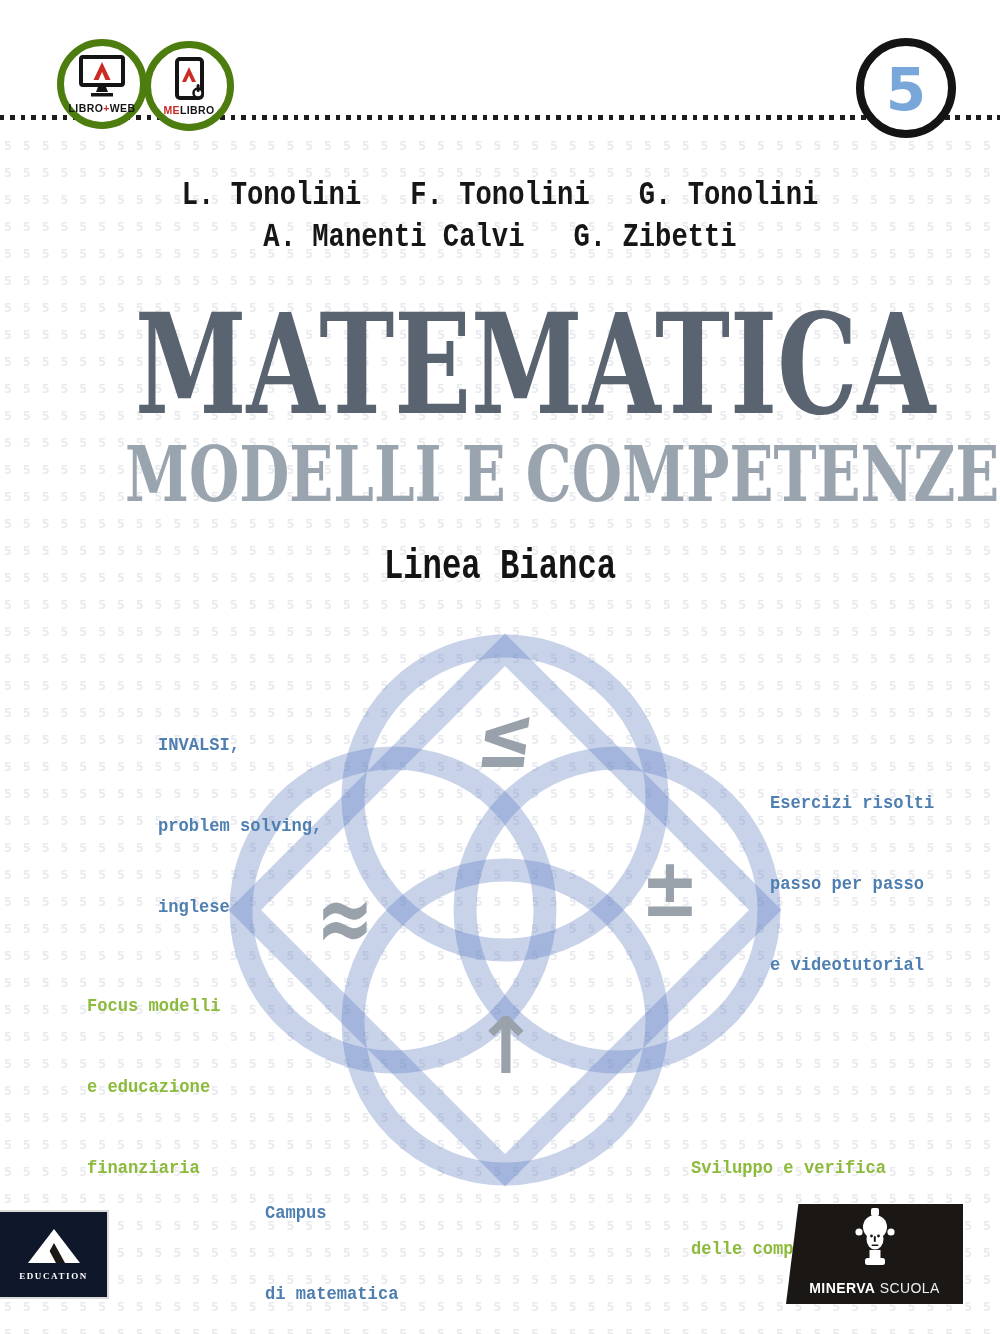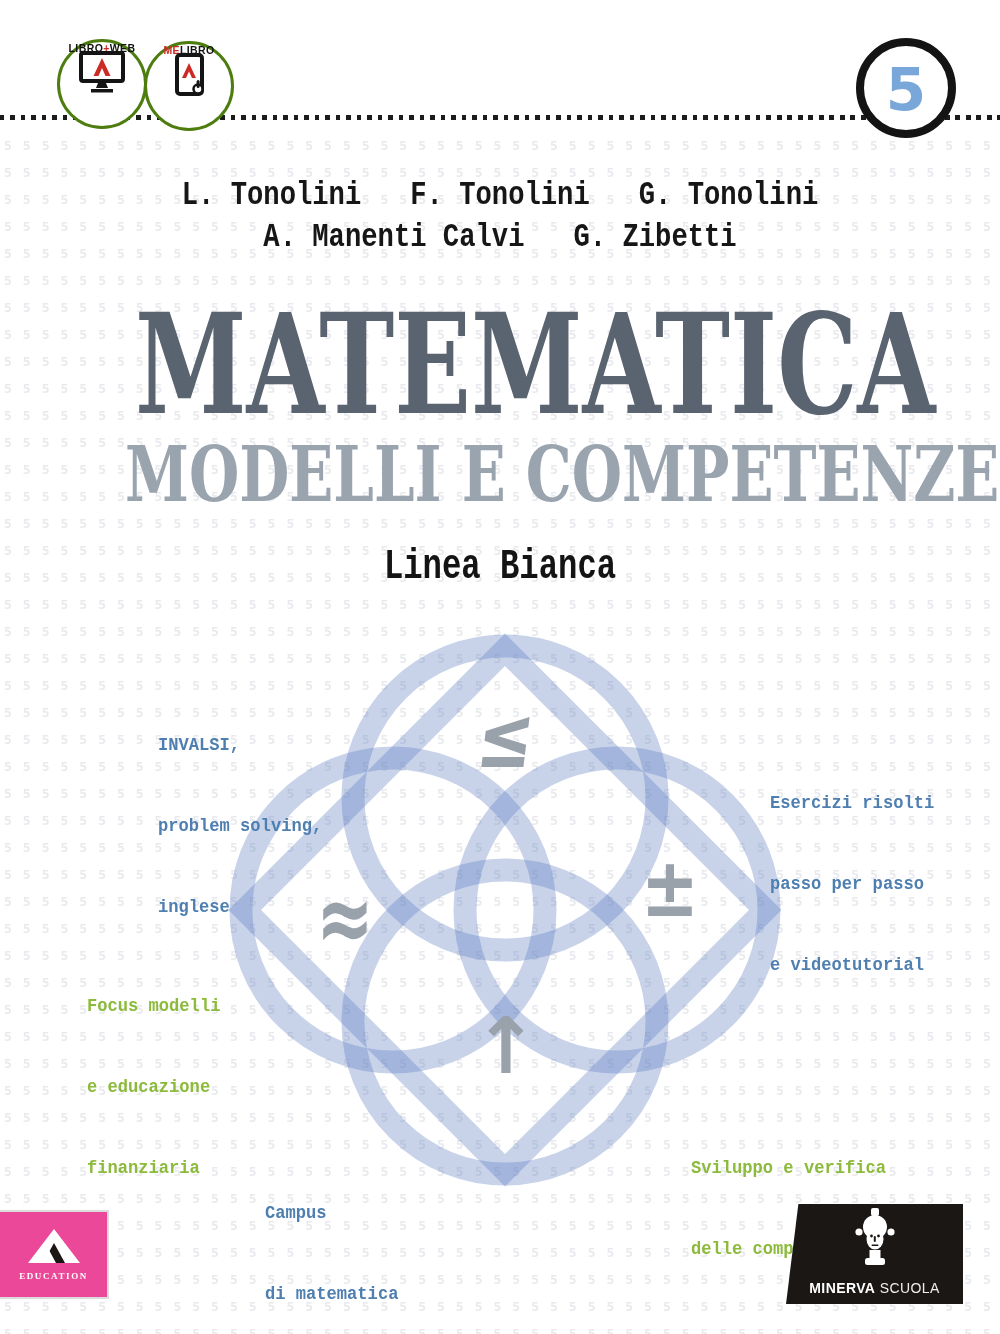"LIBRO+WEB" .badge { border: 3px solid #4d7c0f -> 7px solid #4d7c0f; justify-content: flex-start -> flex-end }
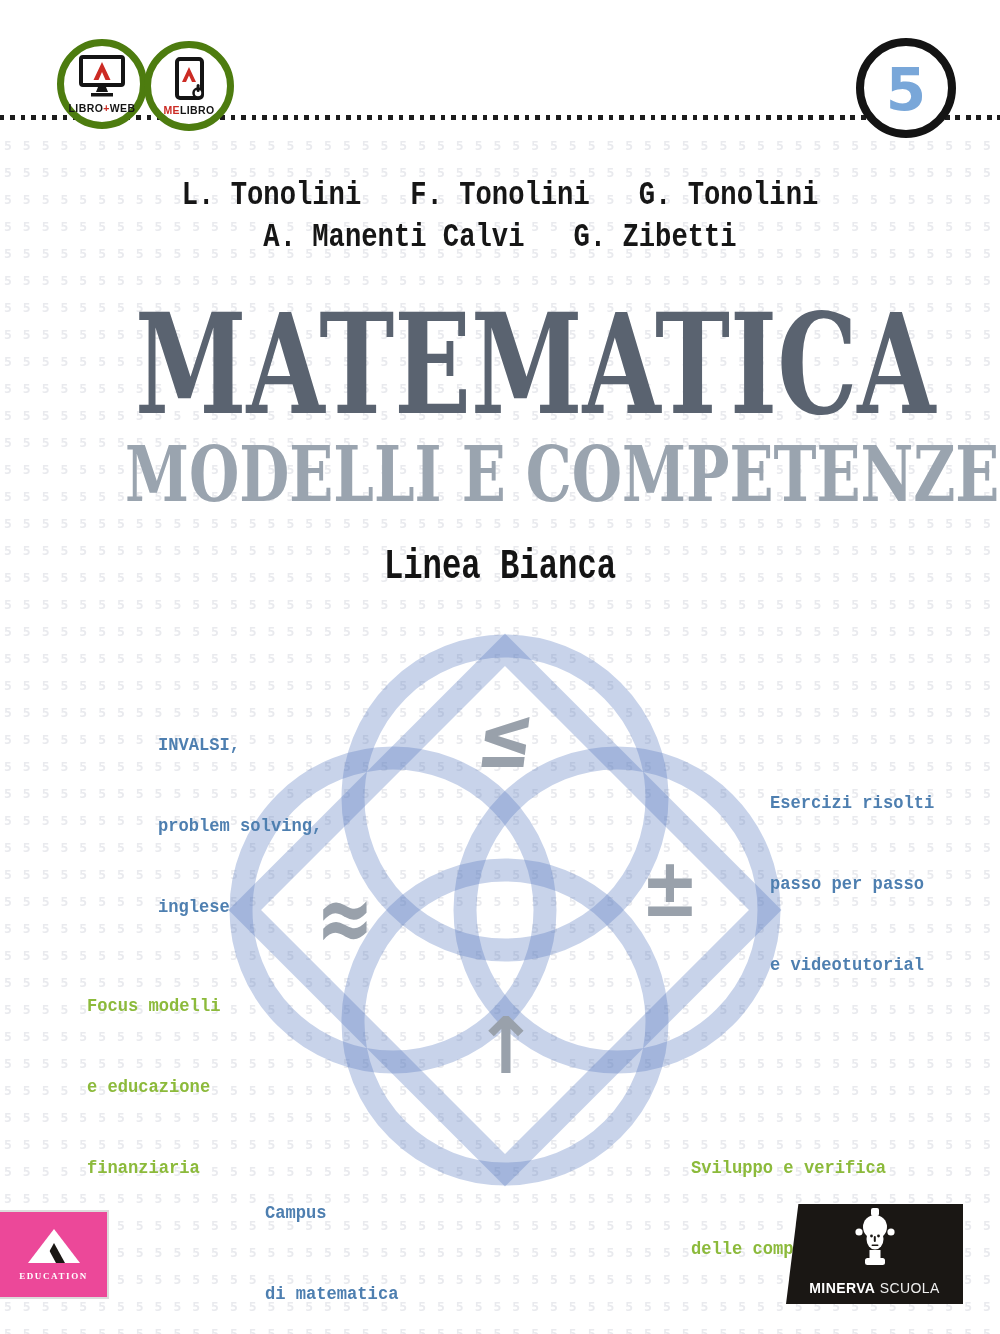"EDUCATION" .edu-box { background: #ec4899 -> #0f172a }
